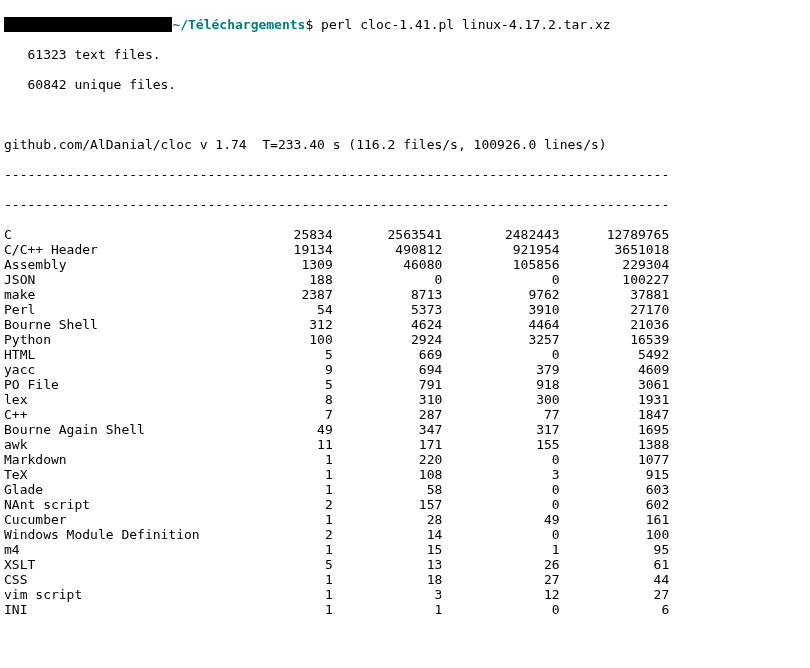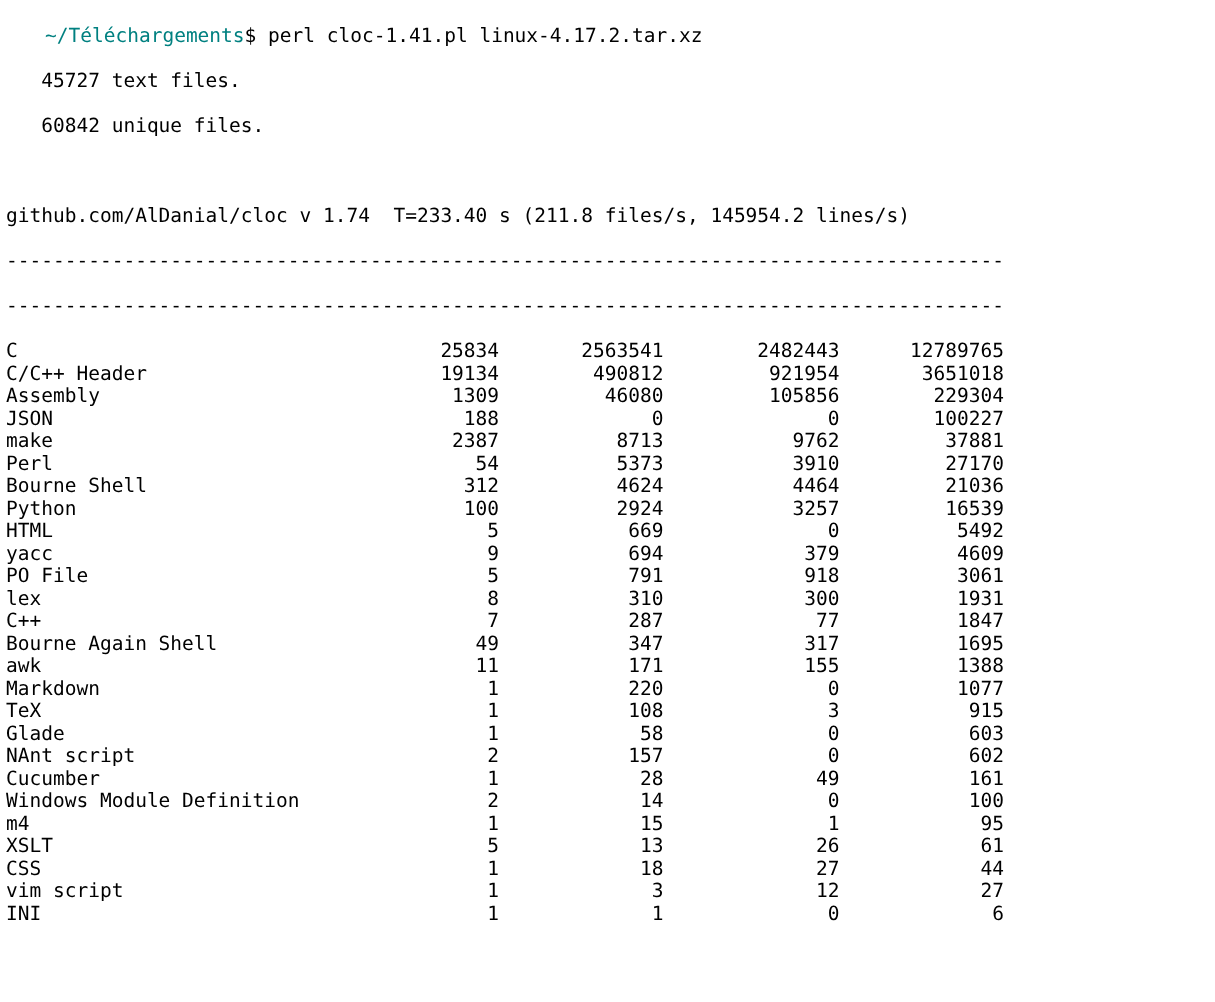"xxxxxxxxxxxxxxxxxxxxx" span.redacted { html: none -> <span>xxxxxxxxxxxxxxxxxxxxx</span> }
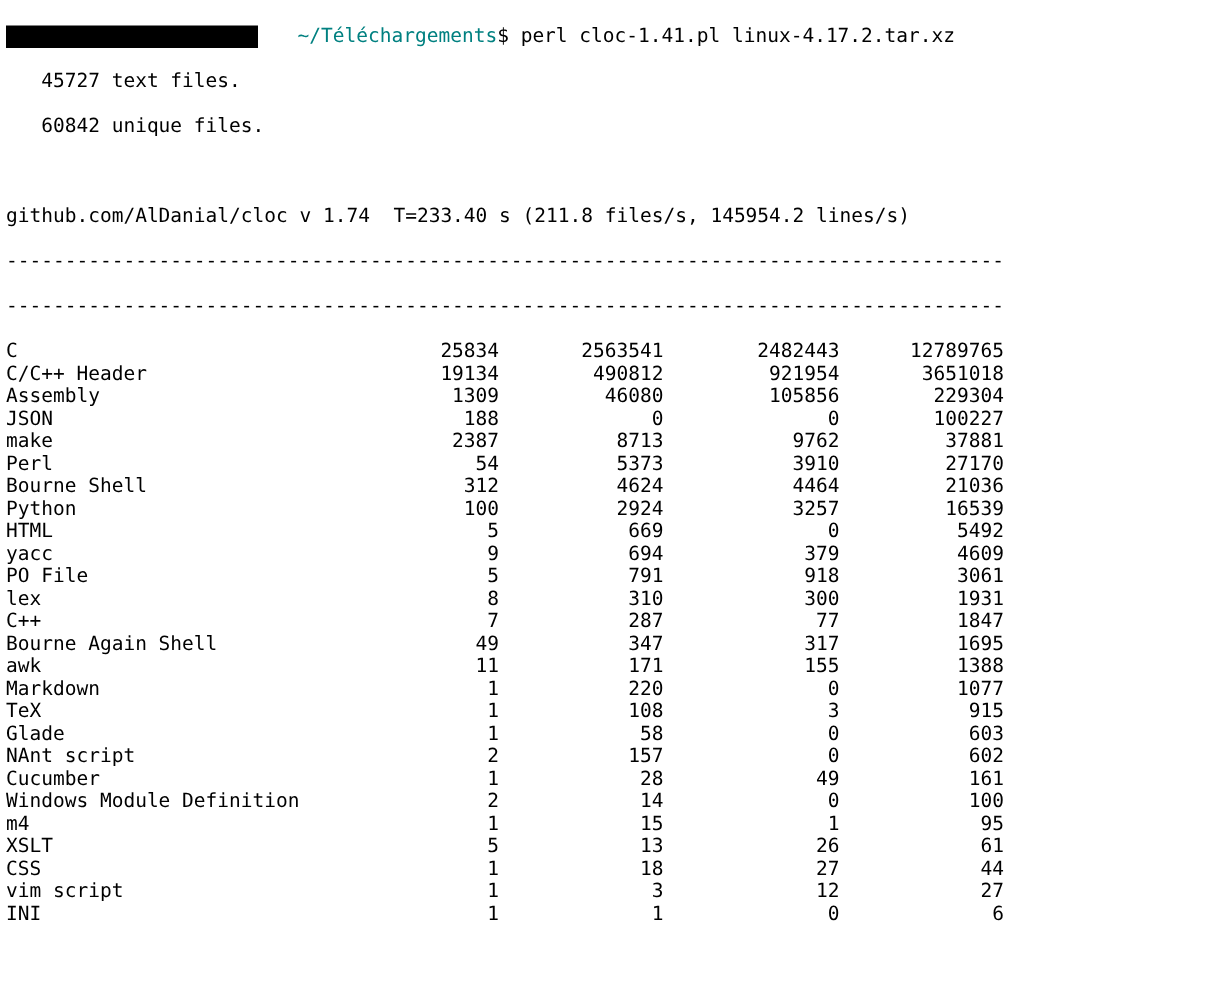"~/Téléchargements" .heavy { font-weight: normal -> bold; padding-left: 26px -> none }
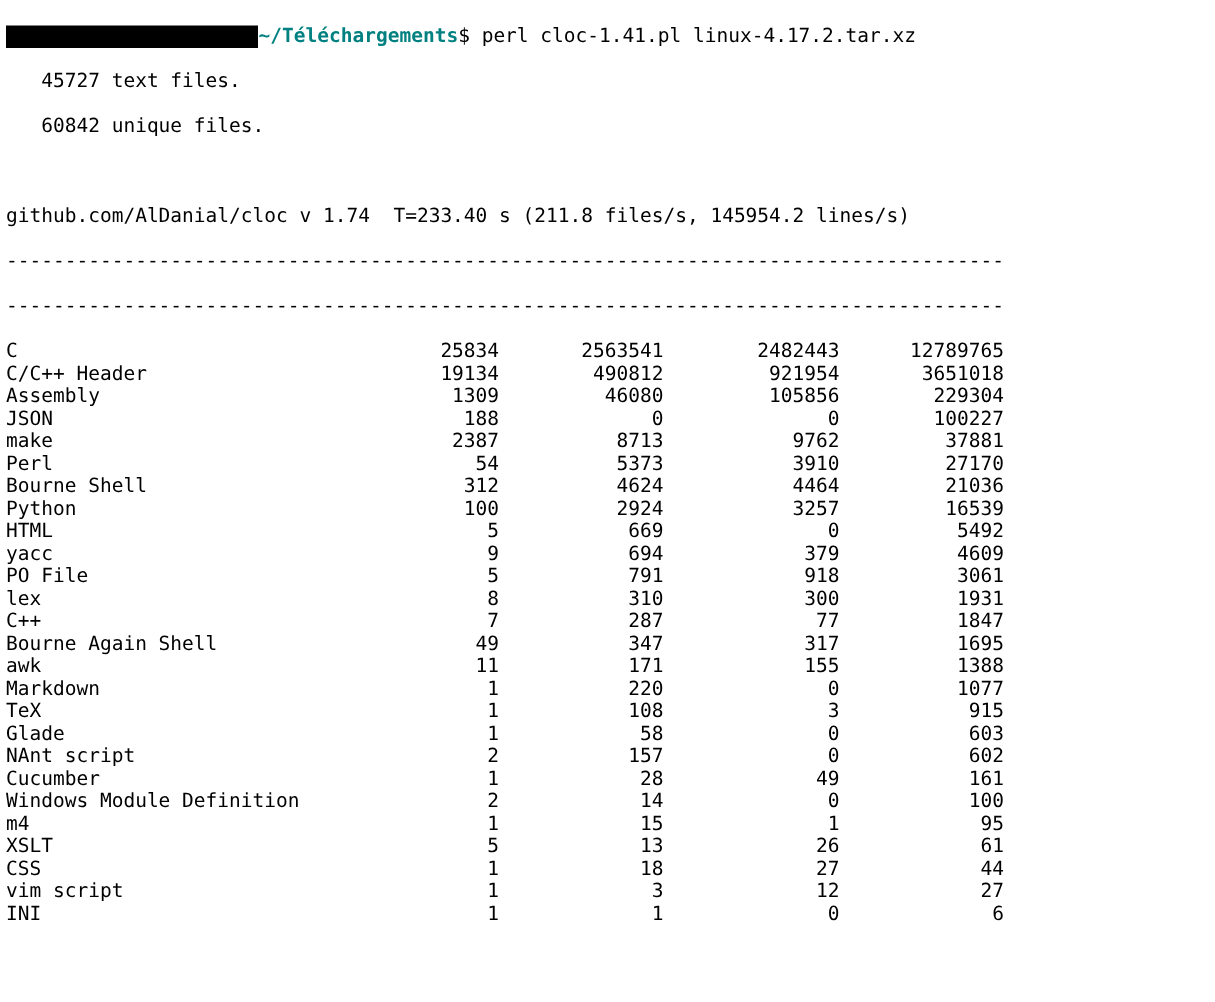"45727 text files." div { text: 45727 -> 61323 }
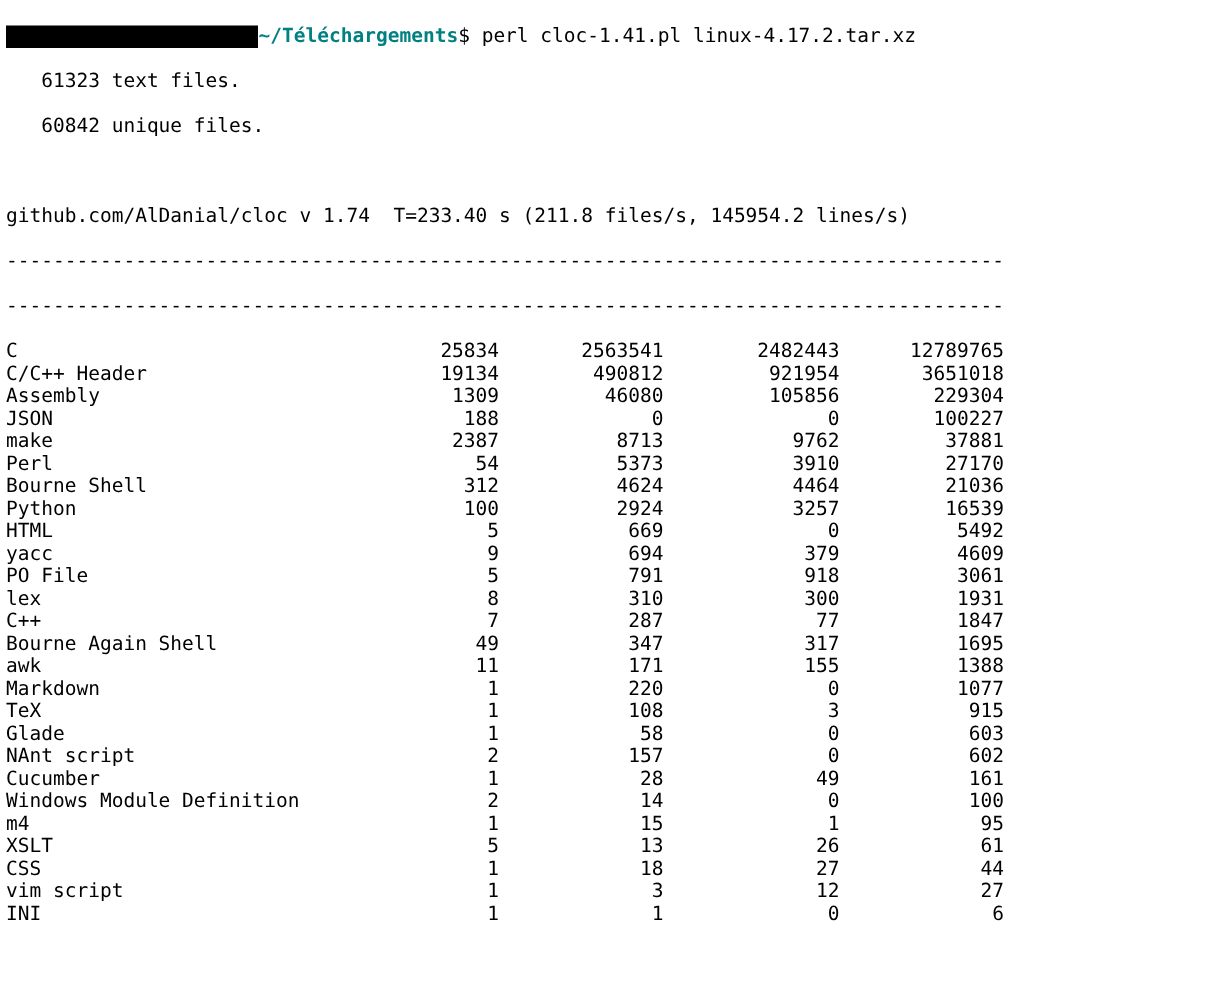"github.com/AlDanial/cloc v 1.74 T=233.40" div { text: 211.8 files/s, 145954.2 -> 116.2 files/s, 100926.0 }
